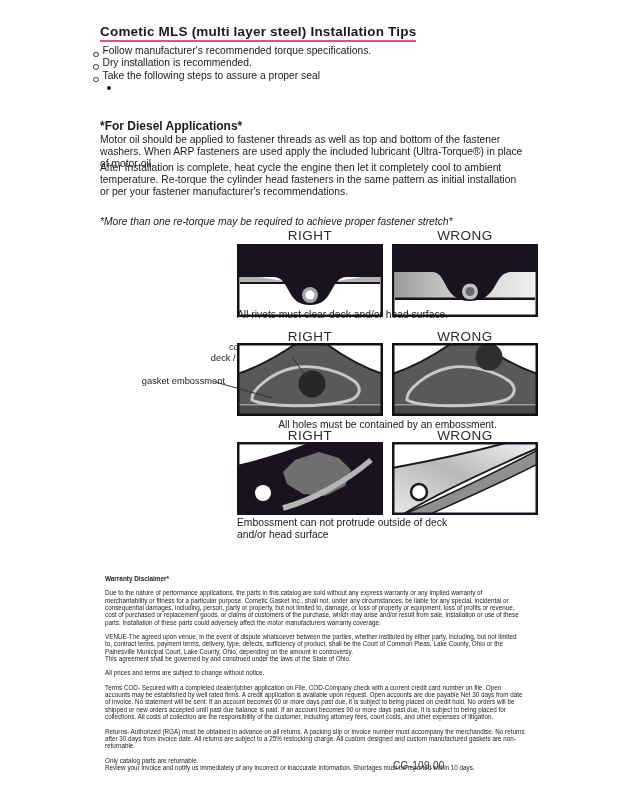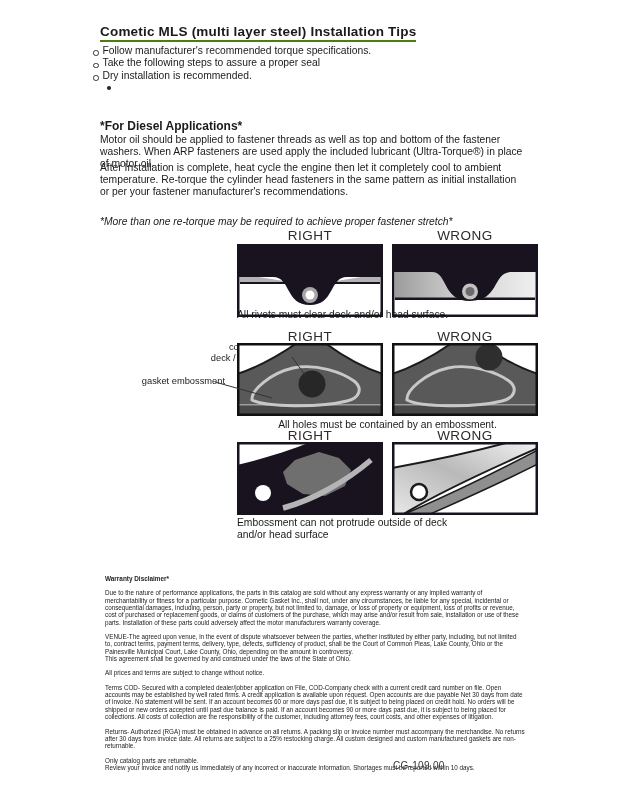"Cometic MLS (multi layer steel)" .doc-title { border-bottom: 2px solid #4d7c0f -> 2px solid #ec4899 }
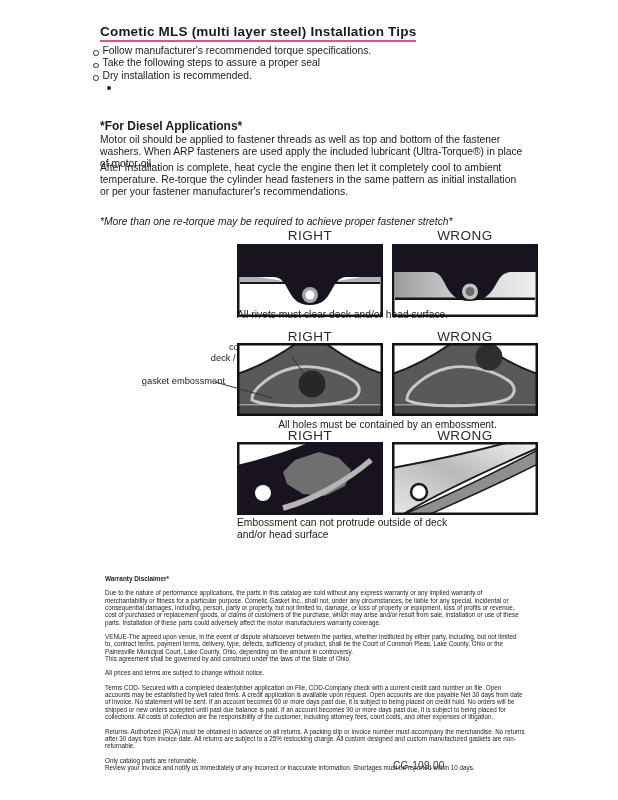"Follow manufacturer's recommended torque" .tip-row { align-items: center -> flex-end }
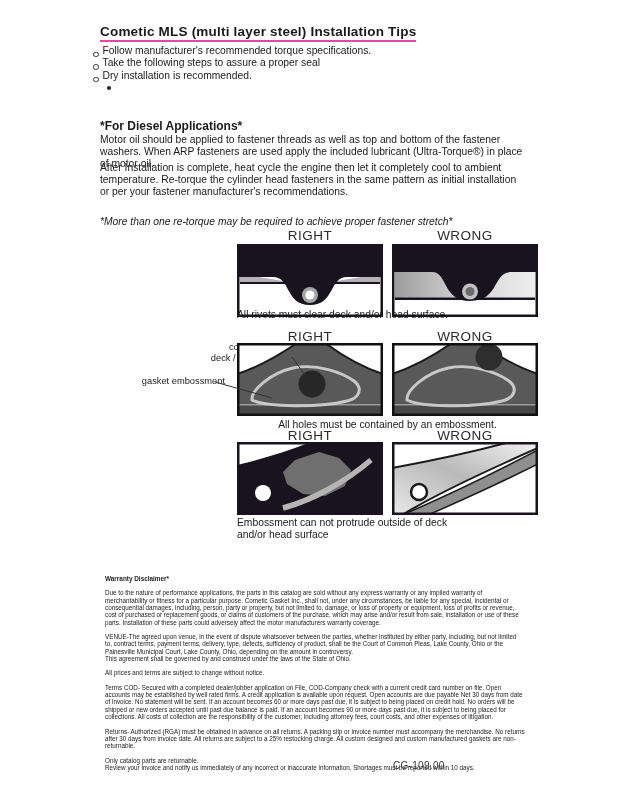"Take the following steps to" div.tip-row { order: before "Dry installation is recommended." -> after "Dry installation is recommended." }
